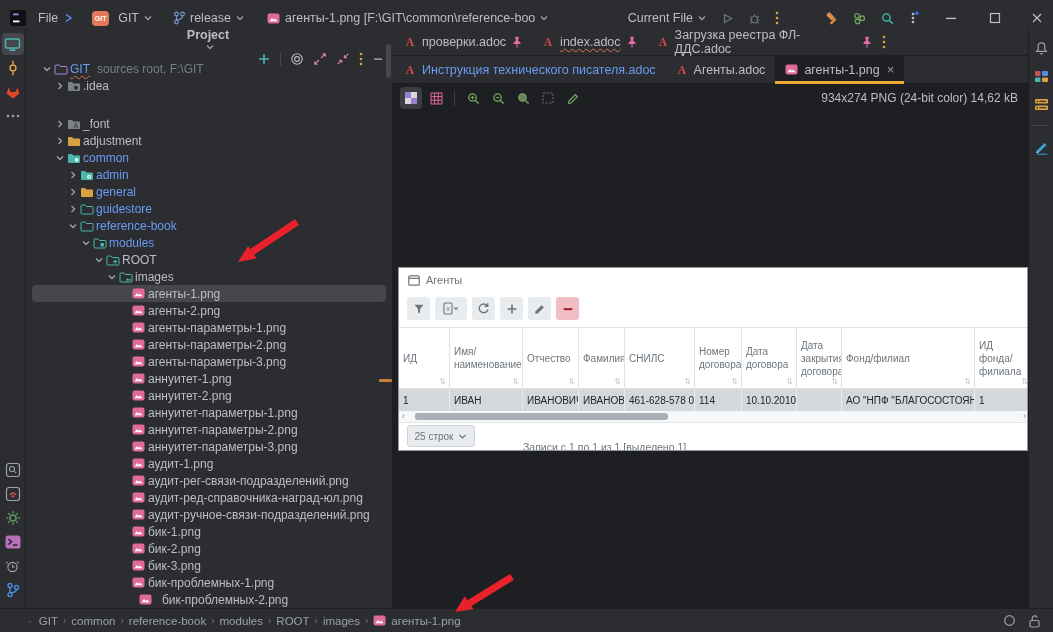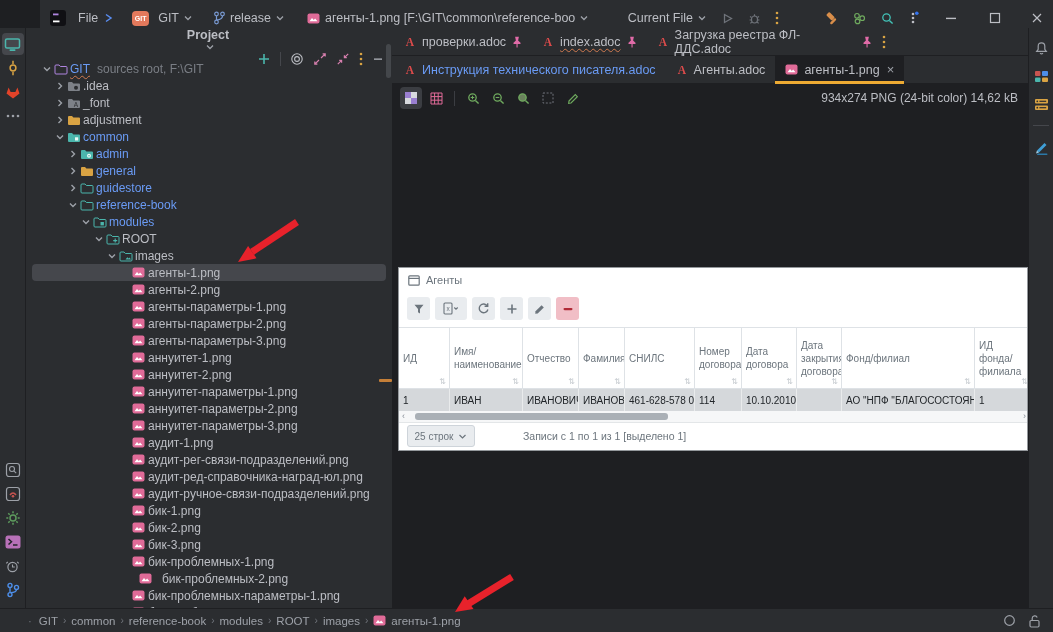"File" .titlebar { margin-left: 40px -> none }
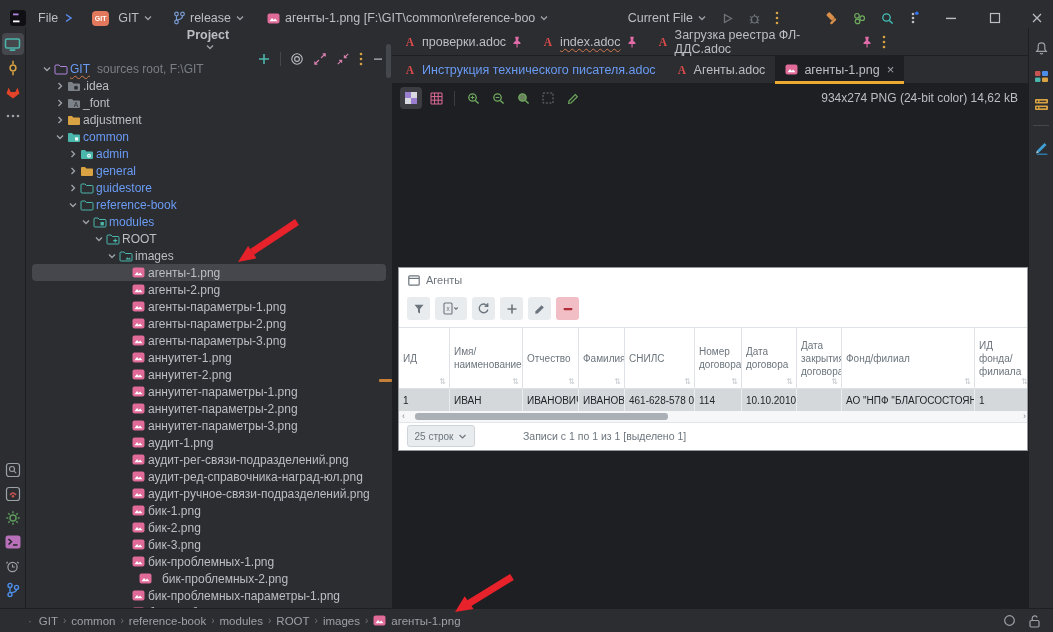"_font" div.tree-row { margin-top: none -> 21px }
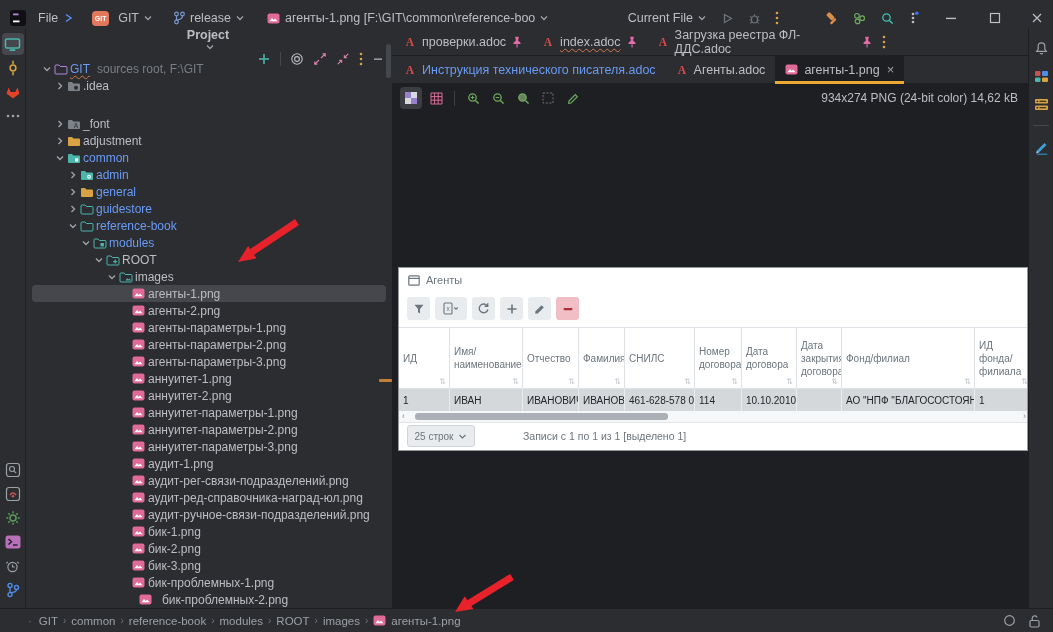"Записи с 1 по 1" .sc-records { top: 157px -> 168px }
